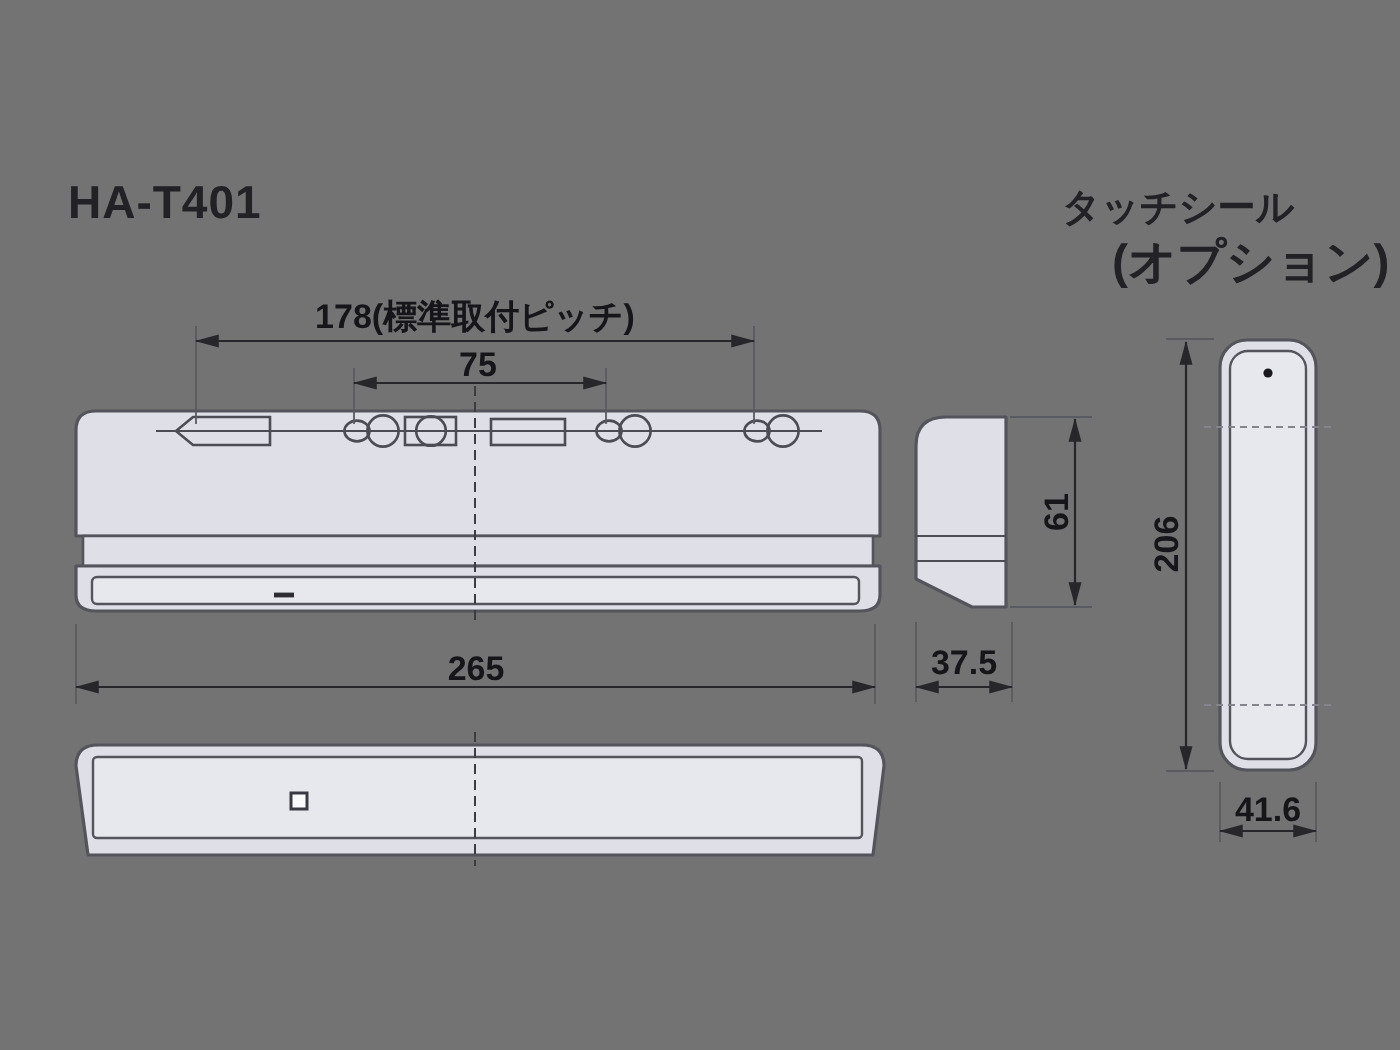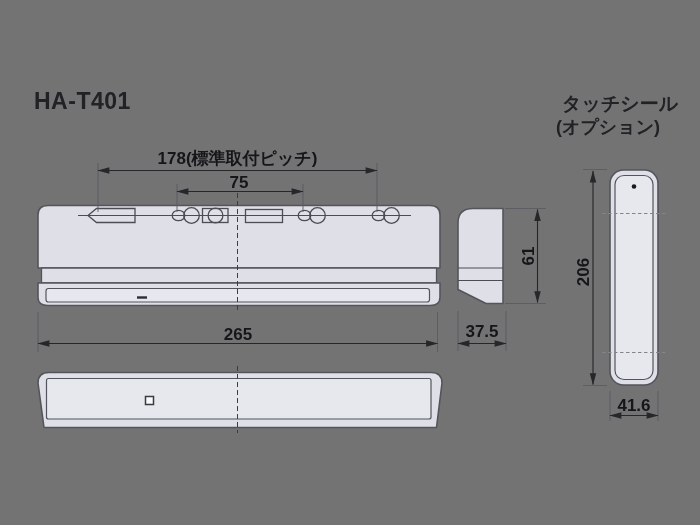"タッチシール" #opt-line1 { left: 562px -> 531px }
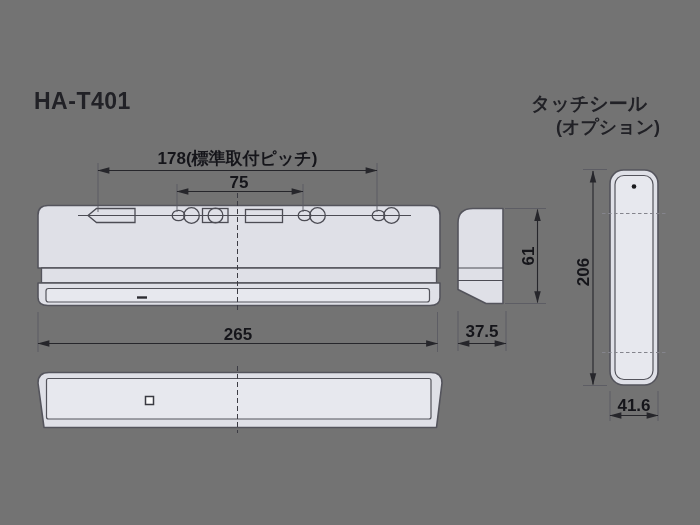"(オプション)" #opt-line2 { font-size: 18px -> 24px }
